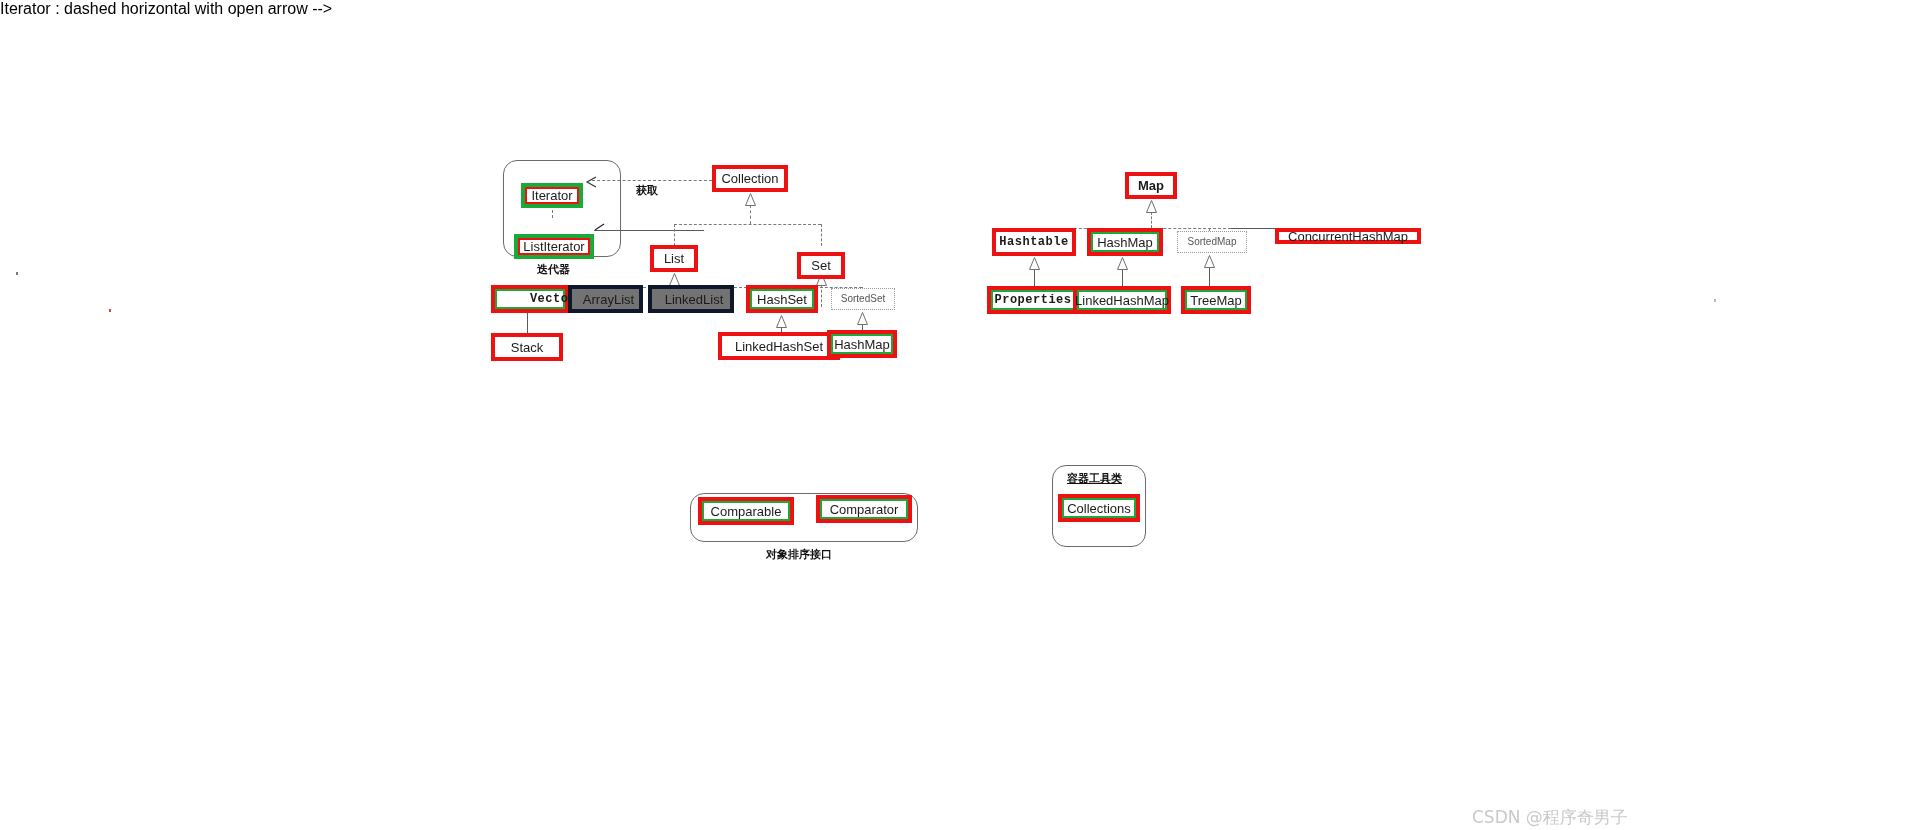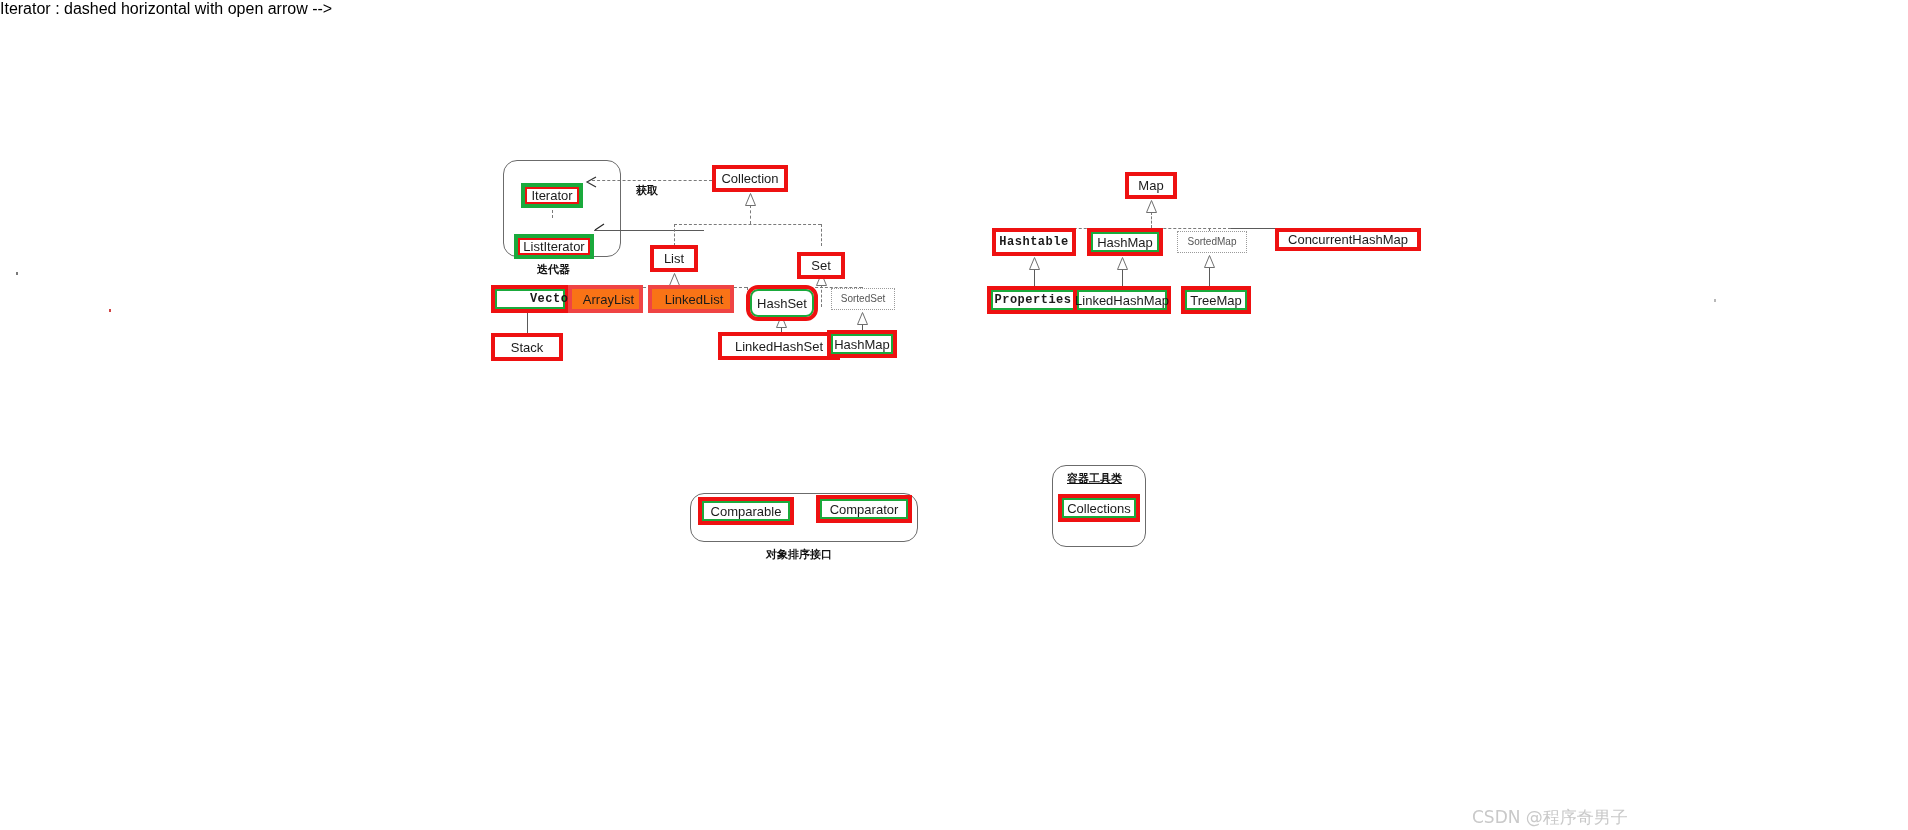"Map" div.node { font-weight: none -> bold }
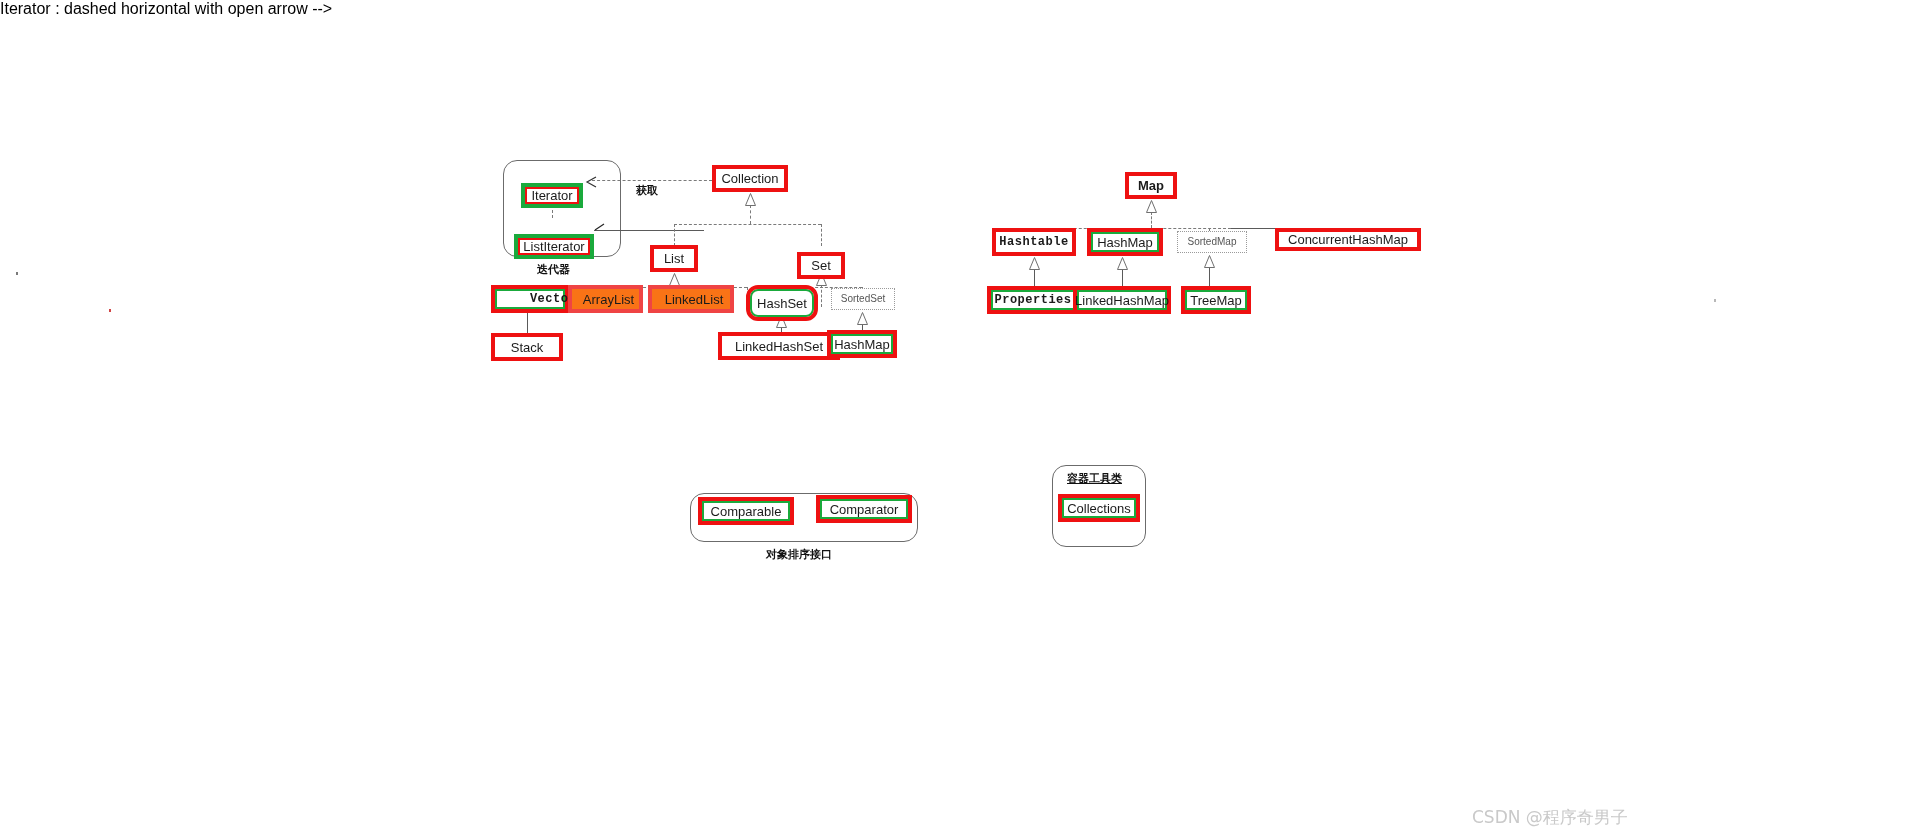"ConcurrentHashMap" div.node { height: 23px -> 16px }
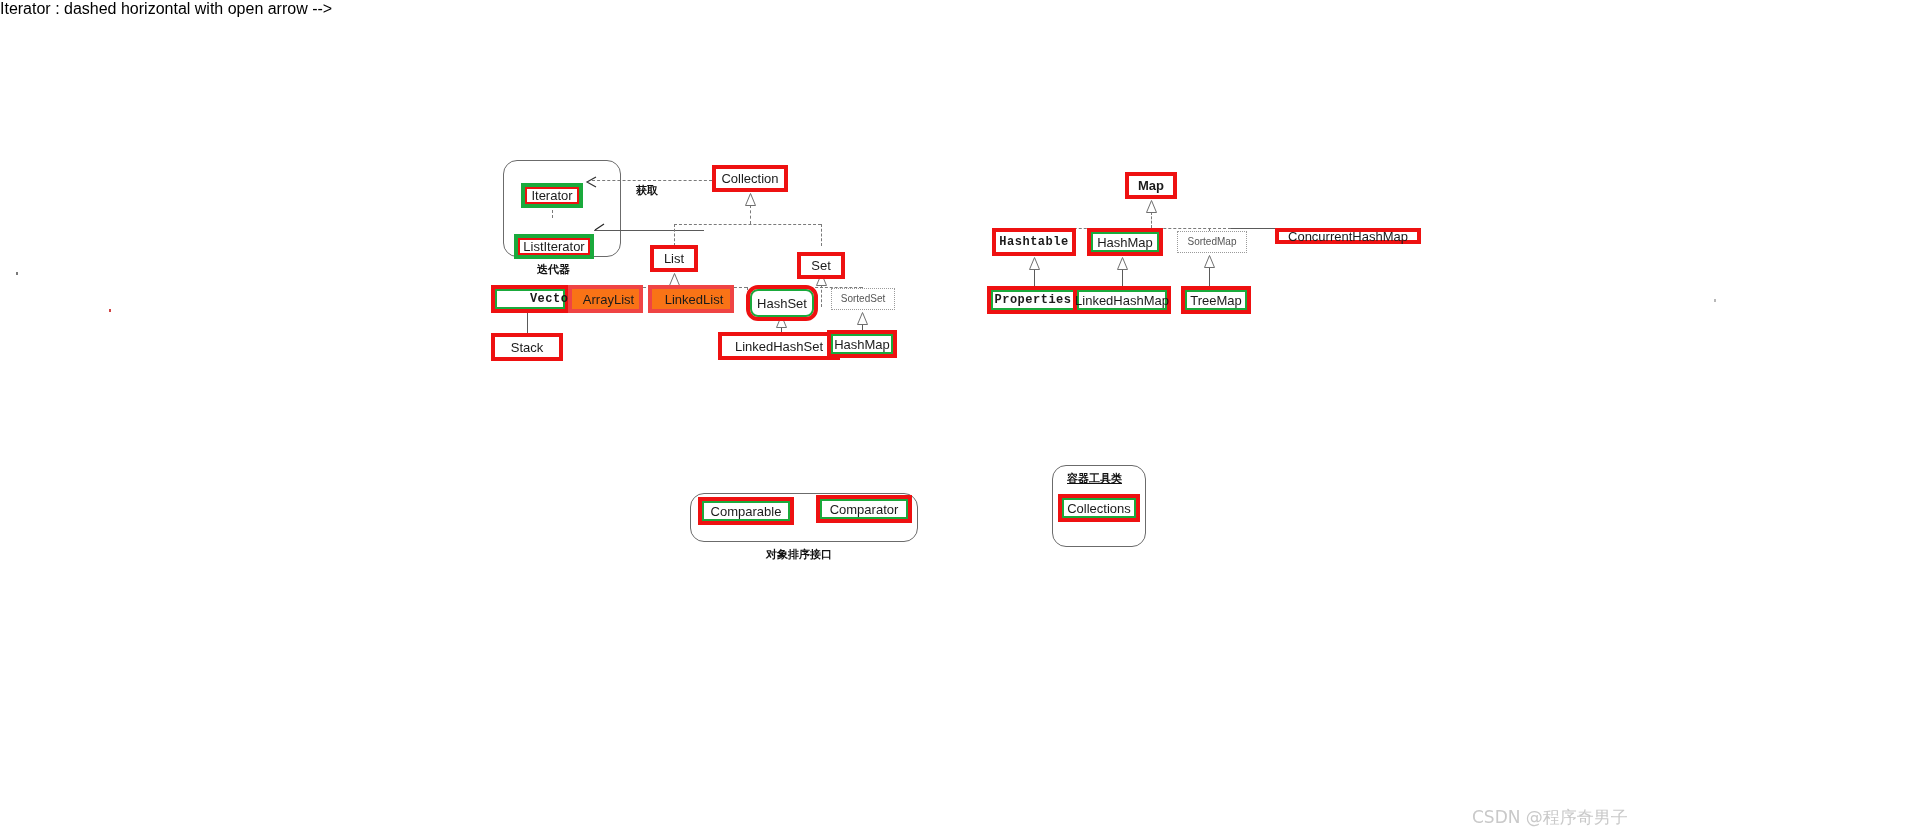"ArrayList" .hl-green { background: #f97316 -> #737373; border: 4px solid #ef4444 -> 4px solid #0f172a }
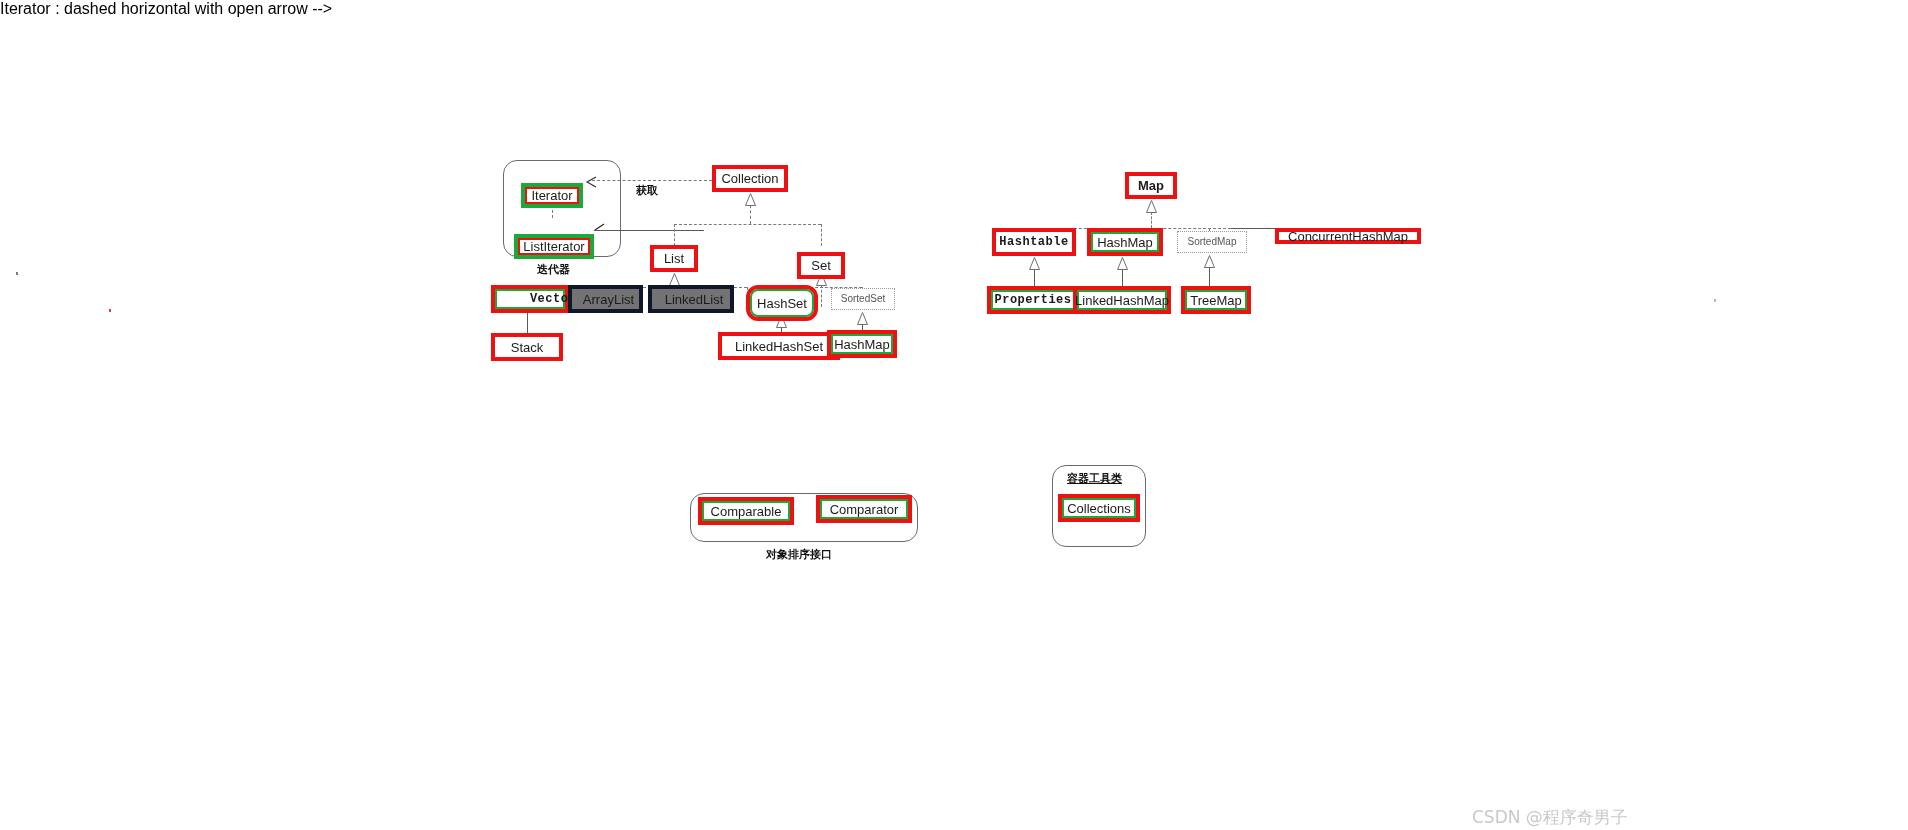"HashSet" div.node { border-radius: 12px -> none; height: 36px -> 28px }
